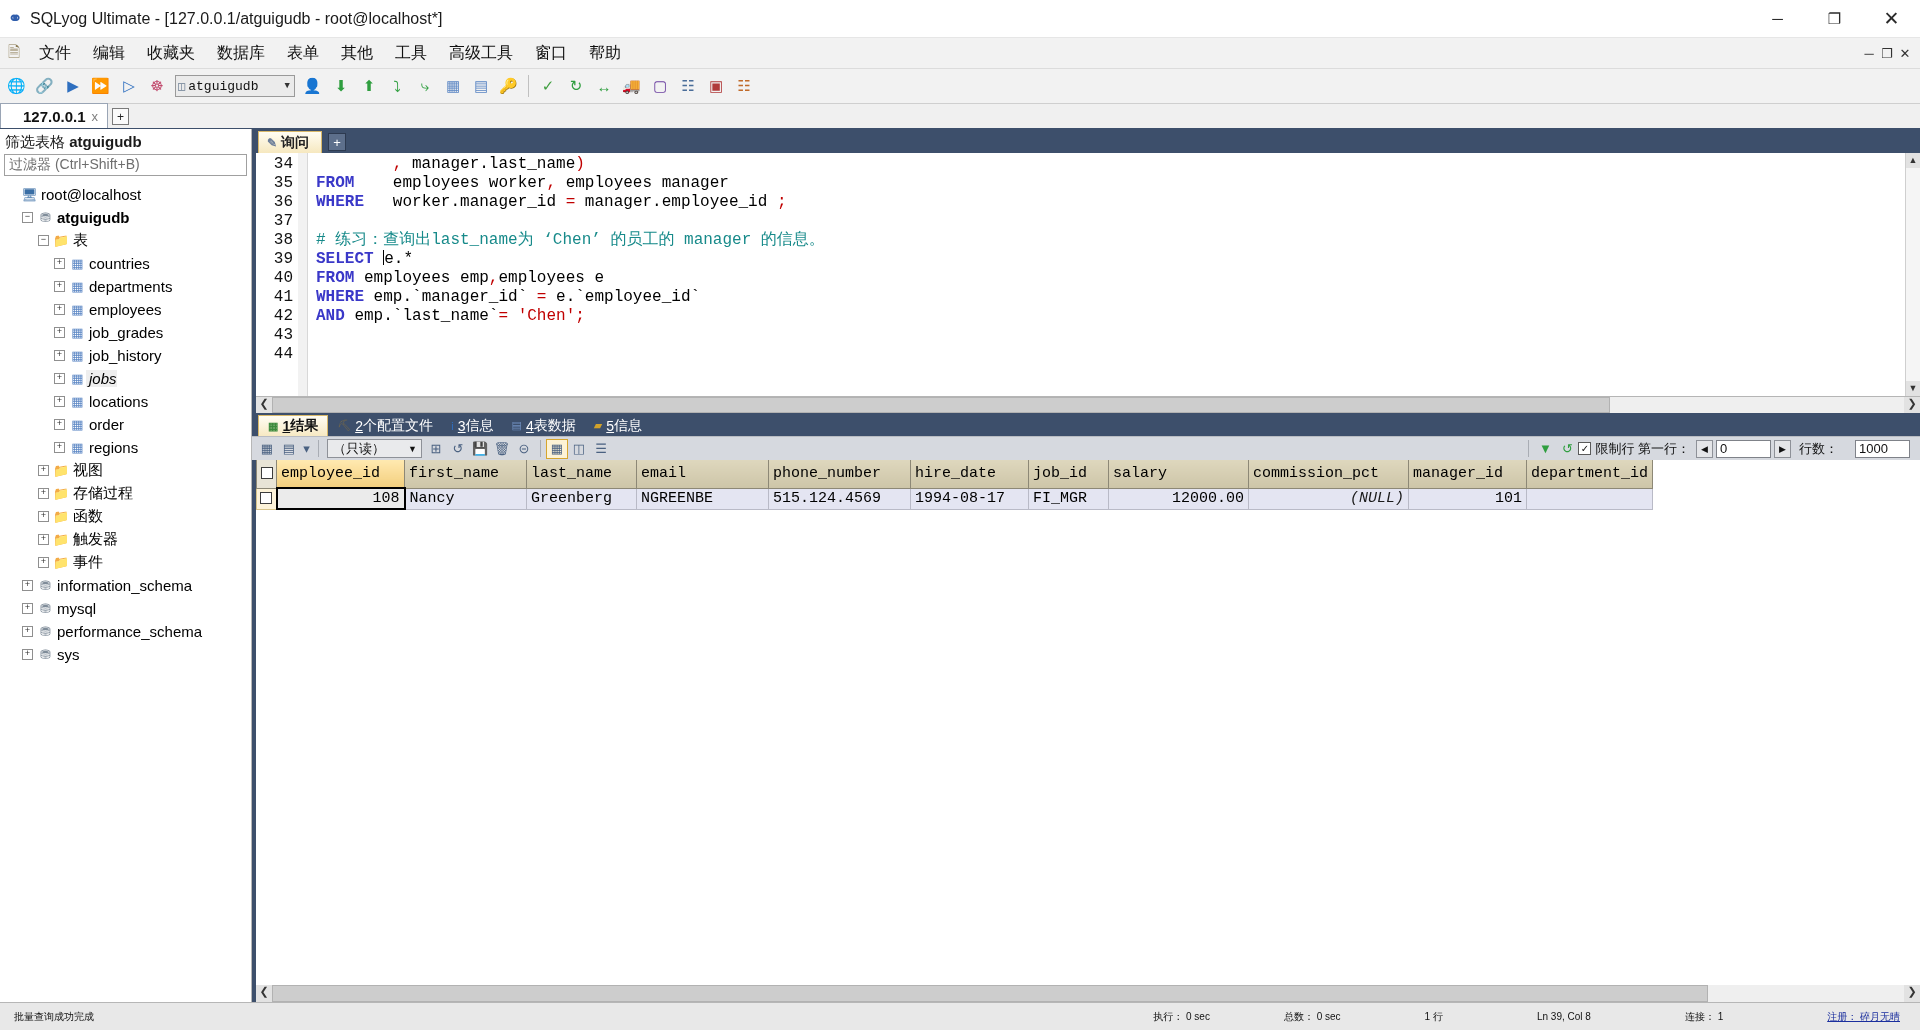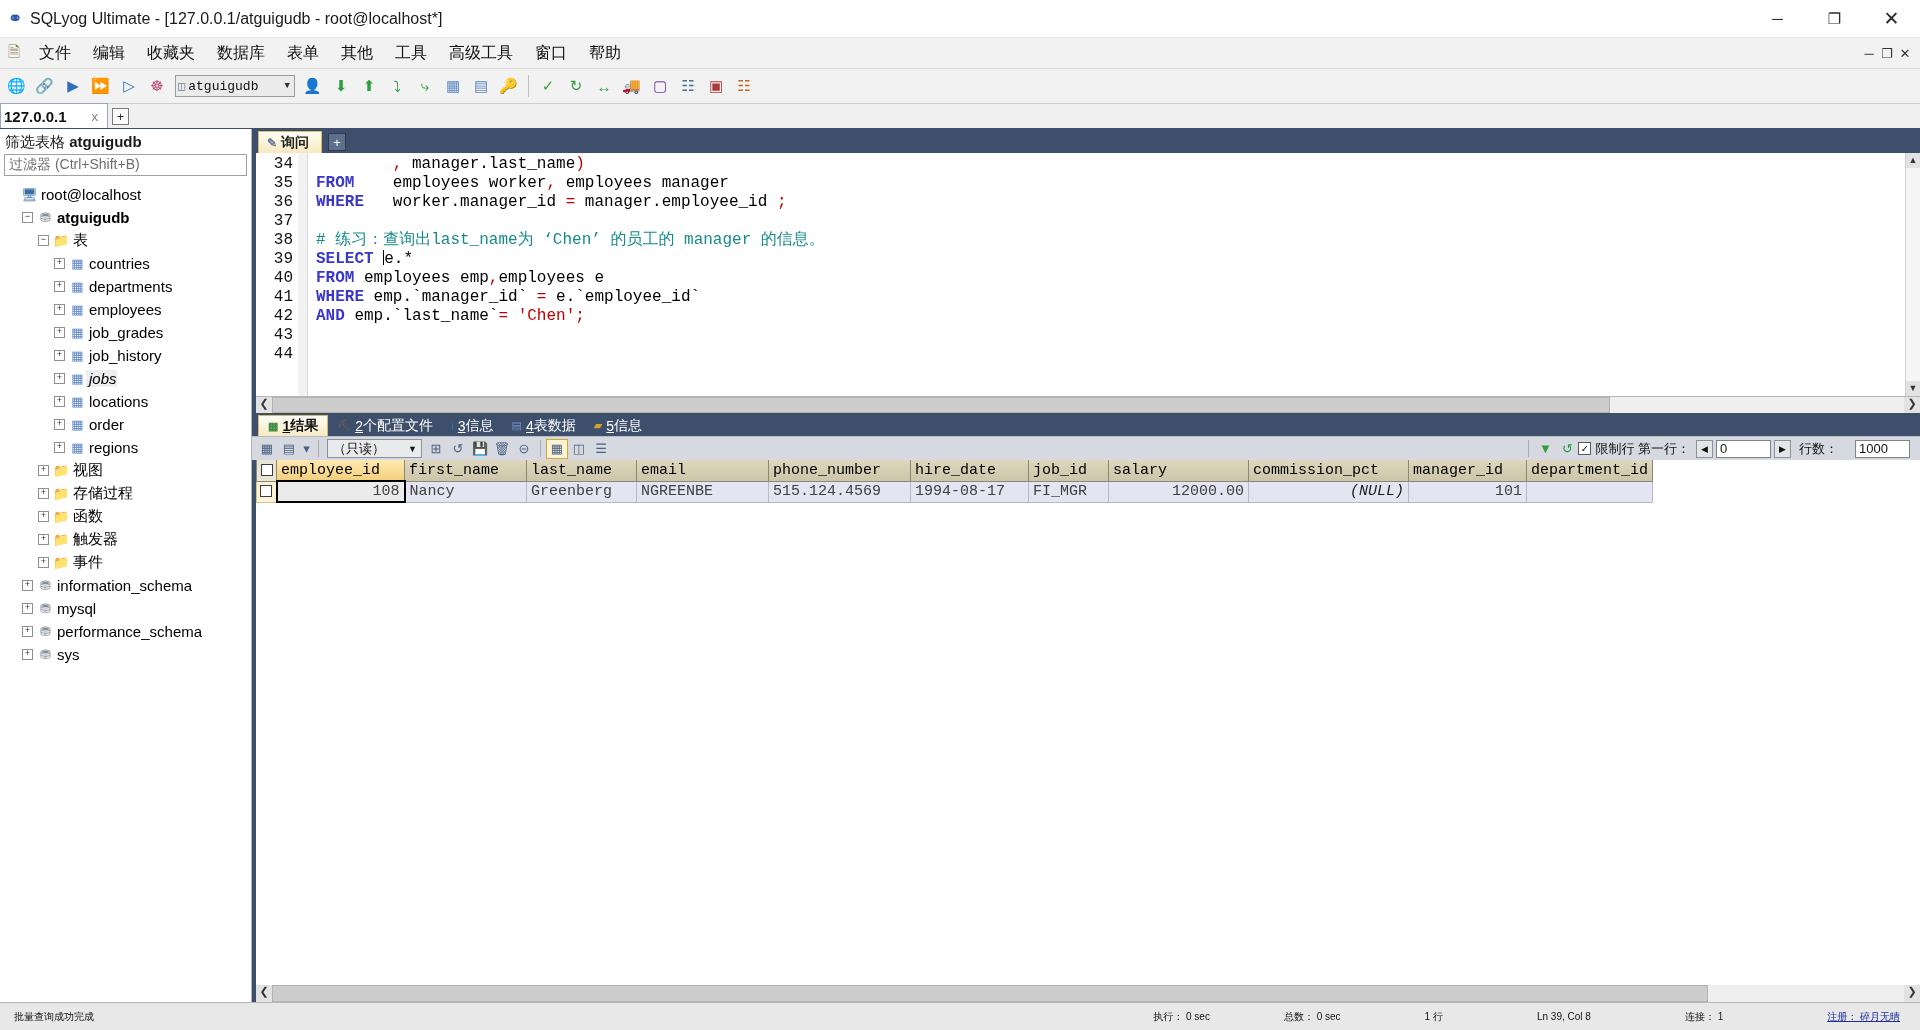"127.0.0.1" .conn-tab { padding: 0 6px 0 3px -> 0 6px 0 22px }
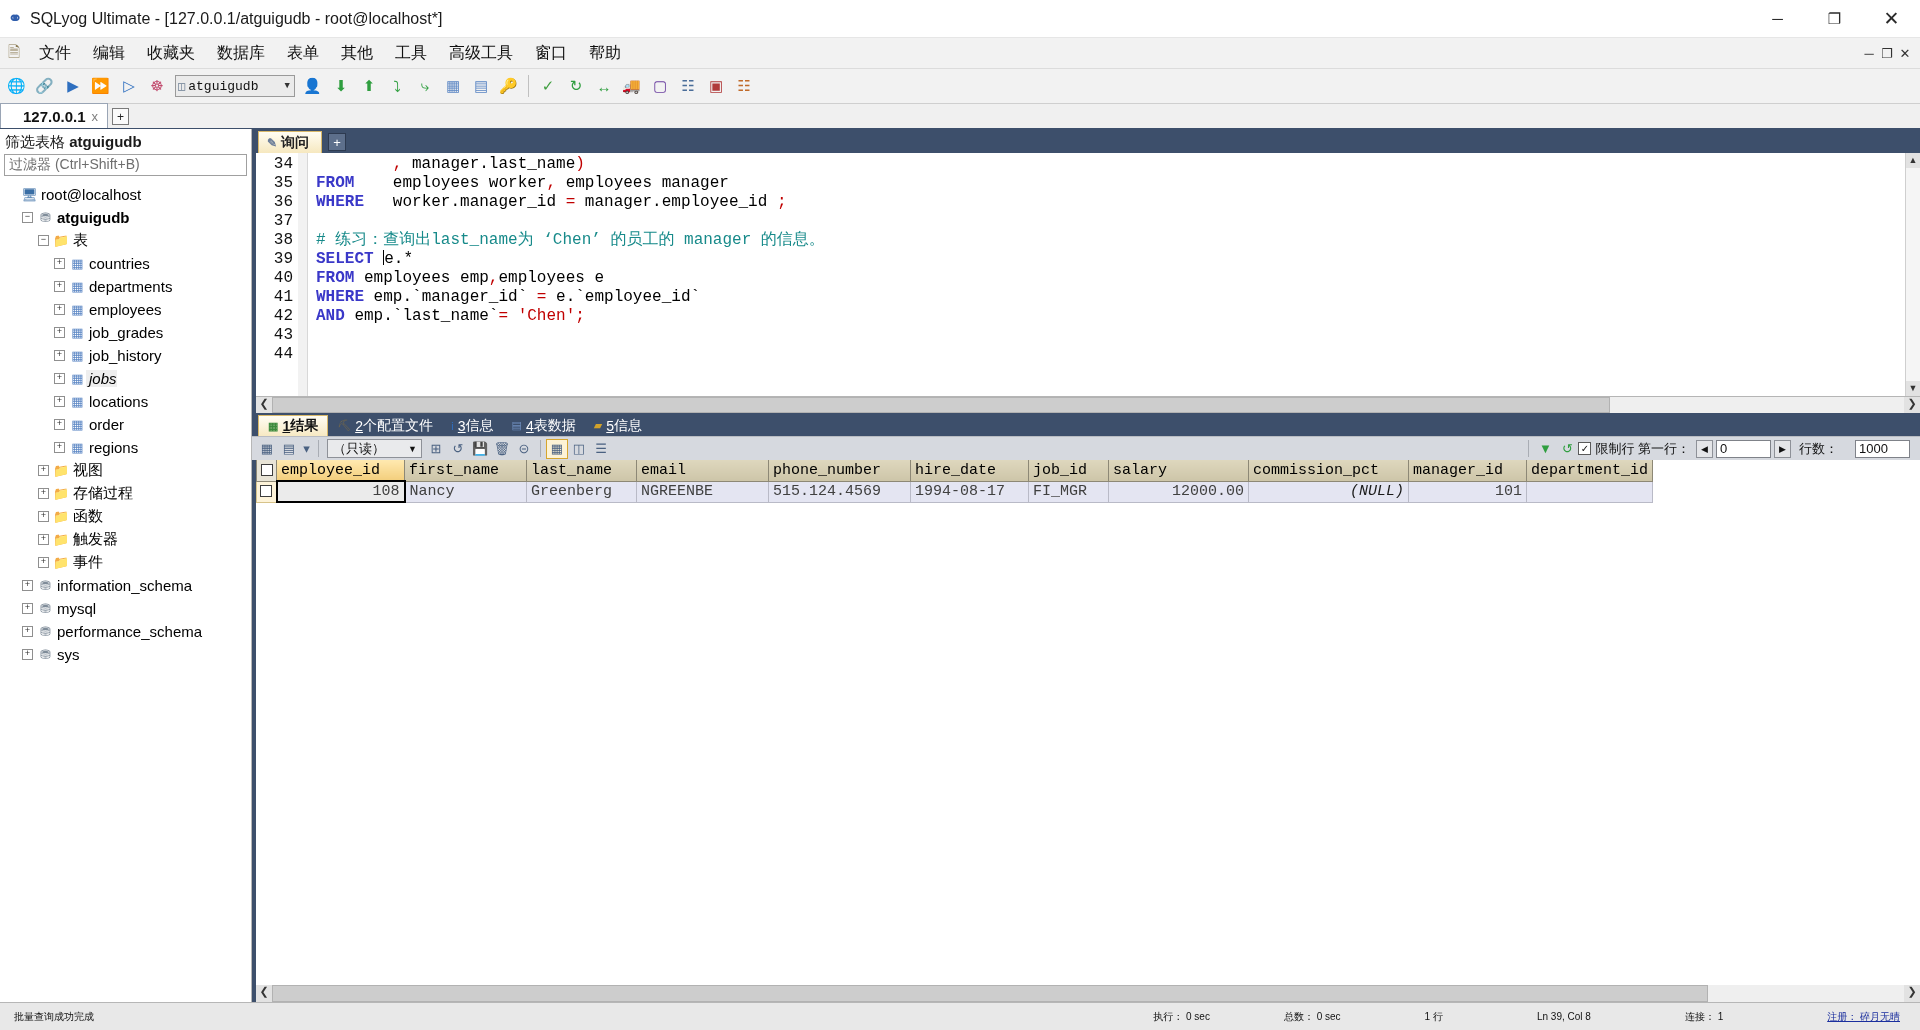"employee_id" table.grid th { height: 21px -> 28px }
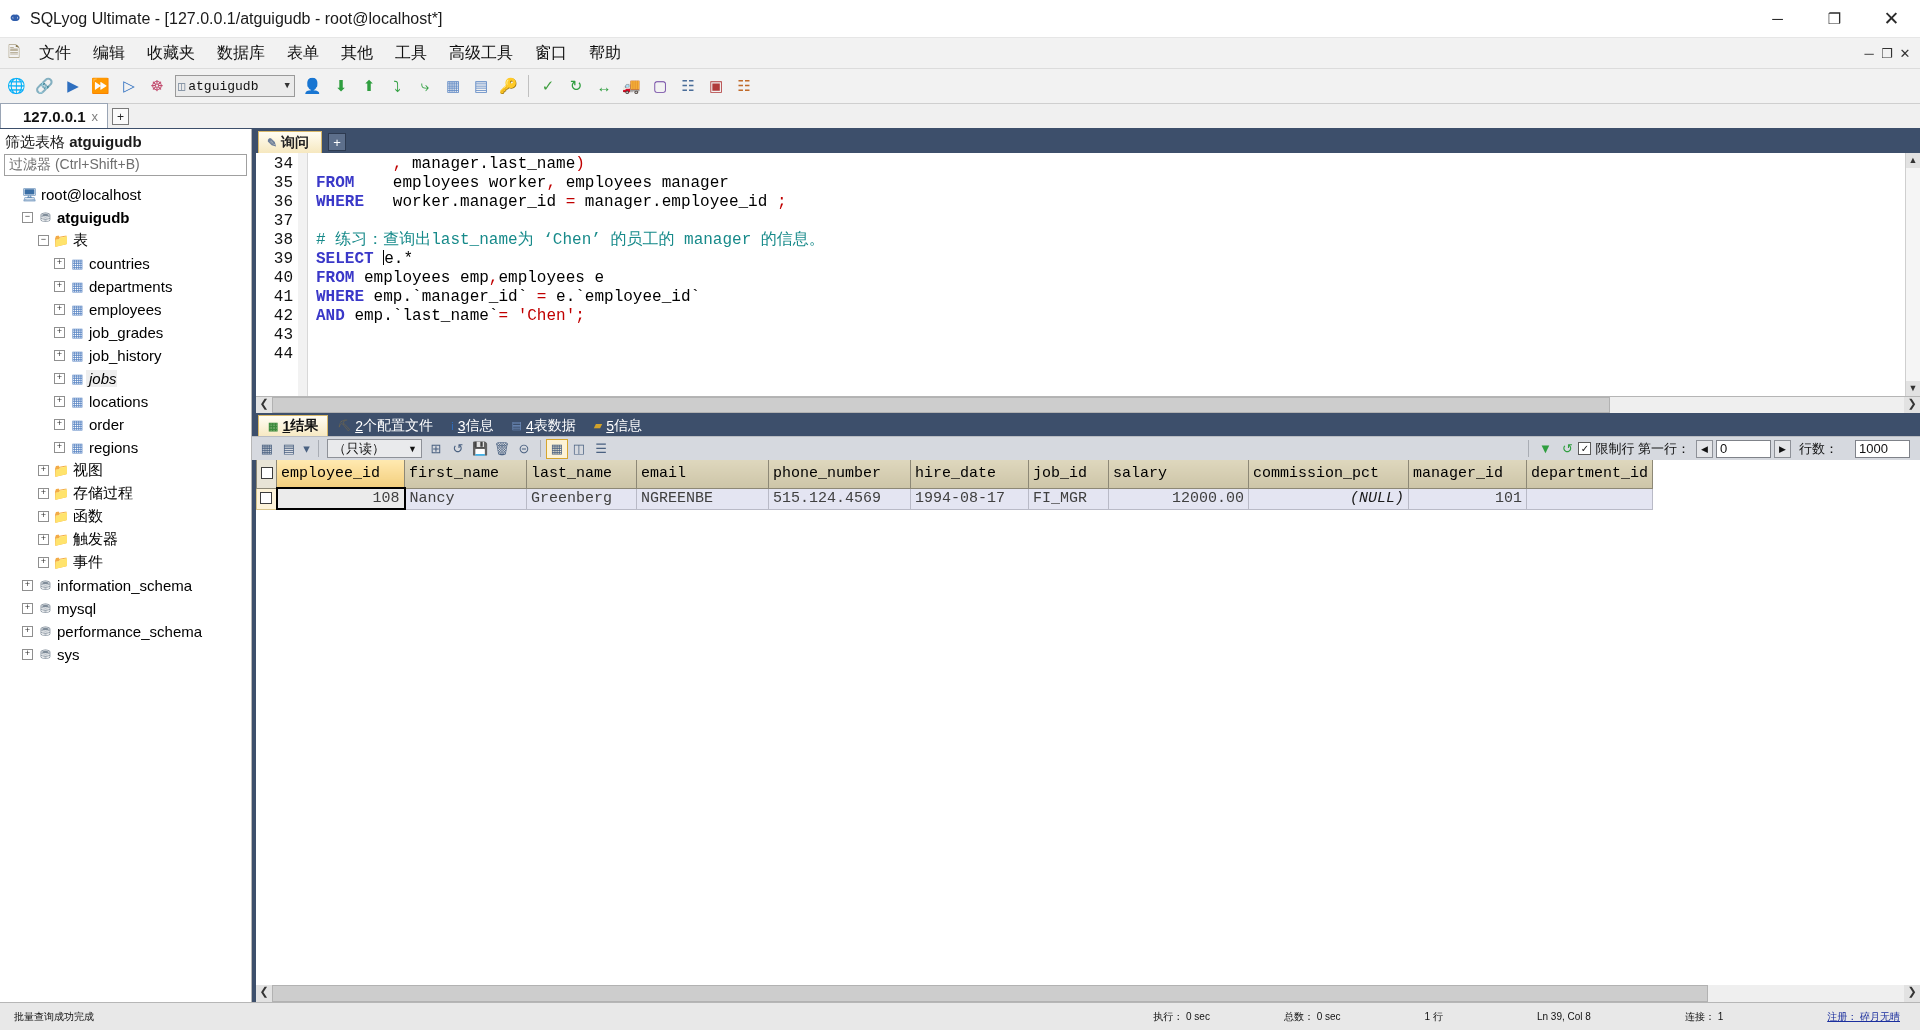"108" table.grid td { color: #404040 -> #000000 }
